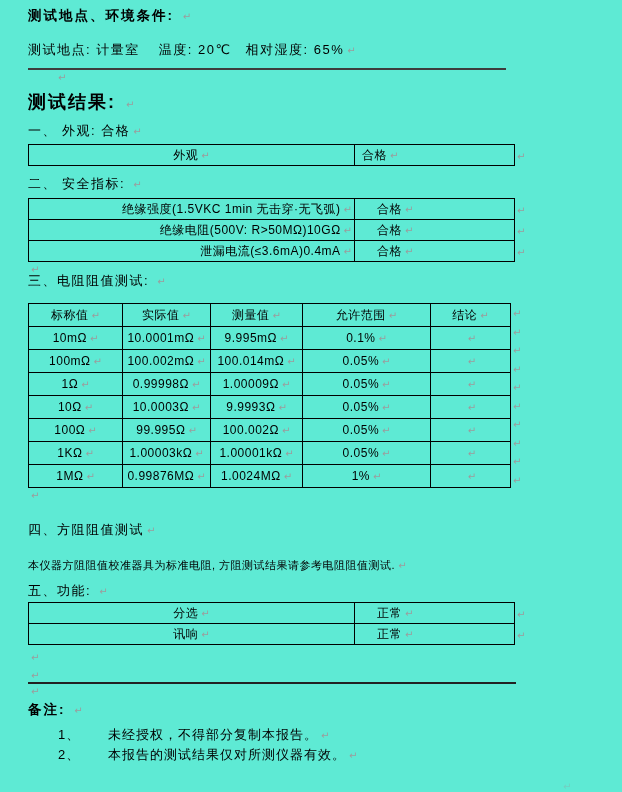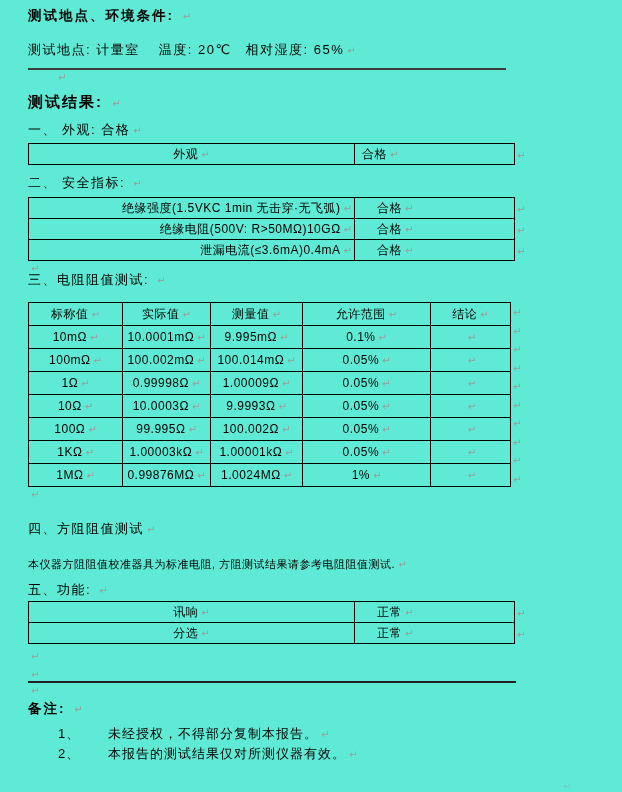"测试结果:" .h-results { font-size: 15px -> 18px }
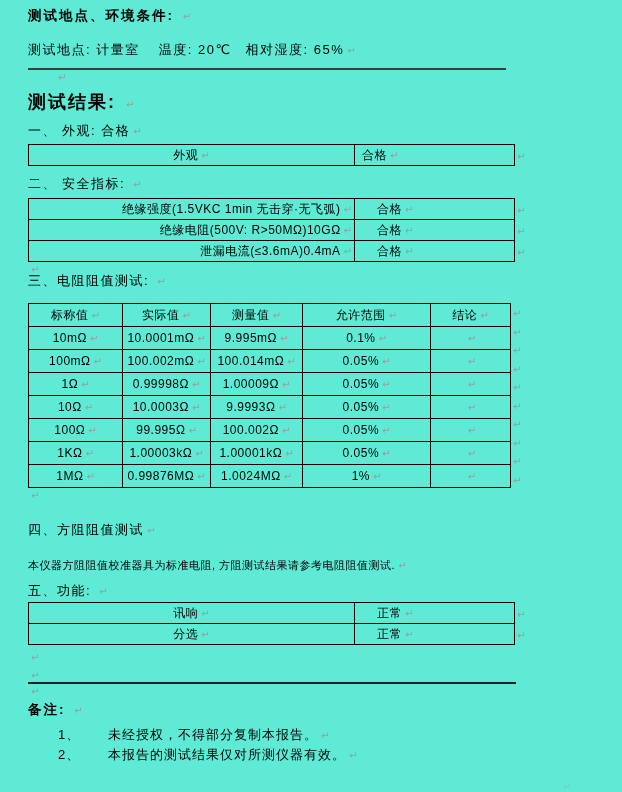"讯响" tr { order: before "分选" -> after "分选" }
